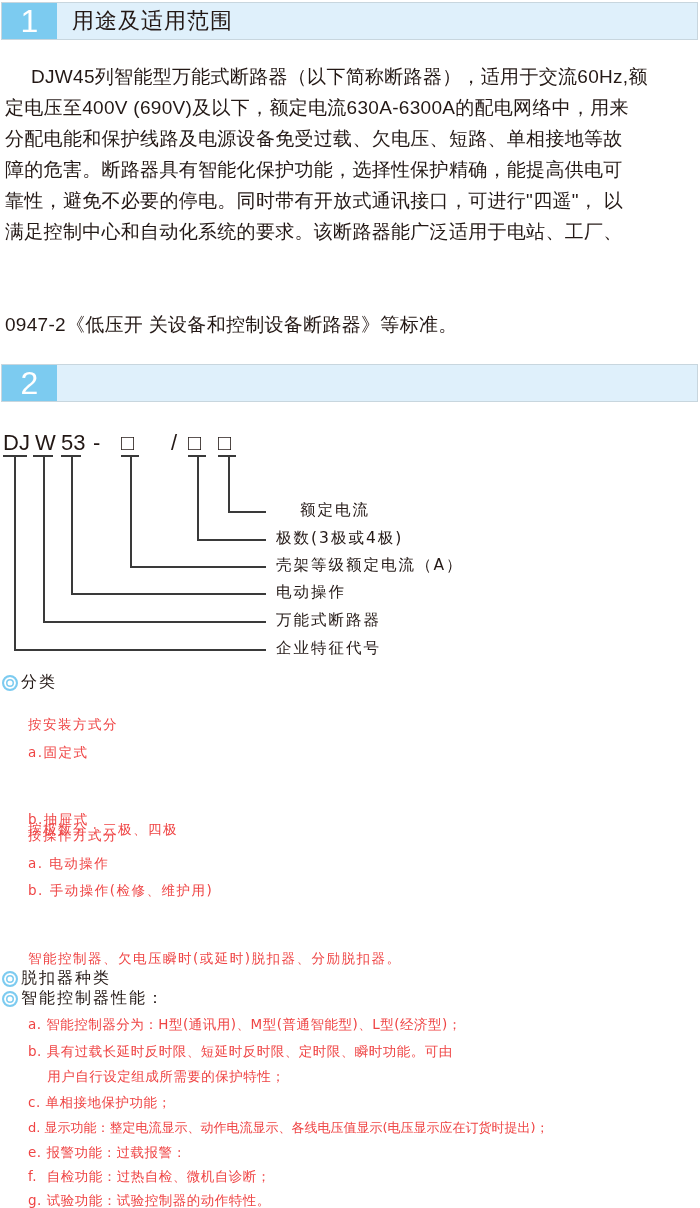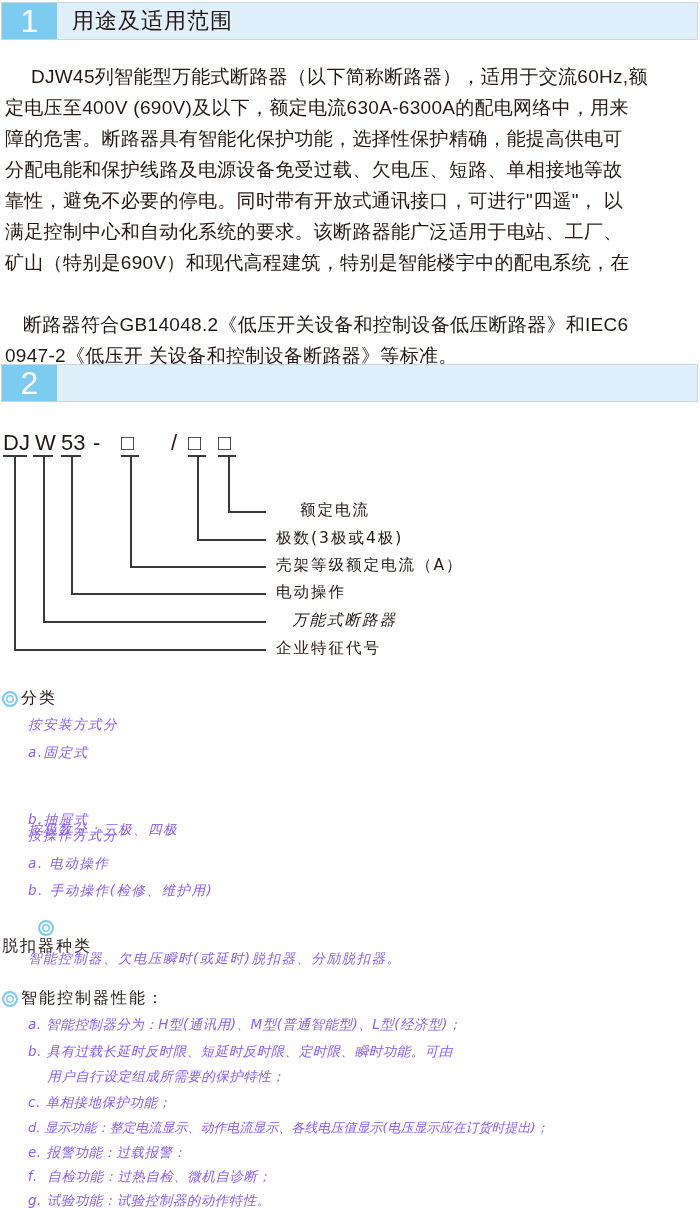"障的危害。断路器具有智能化保护功能，选择性保护精确，能提高供电可" span.line { order: before "分配电能和保护线路及电源设备免受过载、欠电压、短路、单相接地等故" -> after "分配电能和保护线路及电源设备免受过载、欠电压、短路、单相接地等故" }
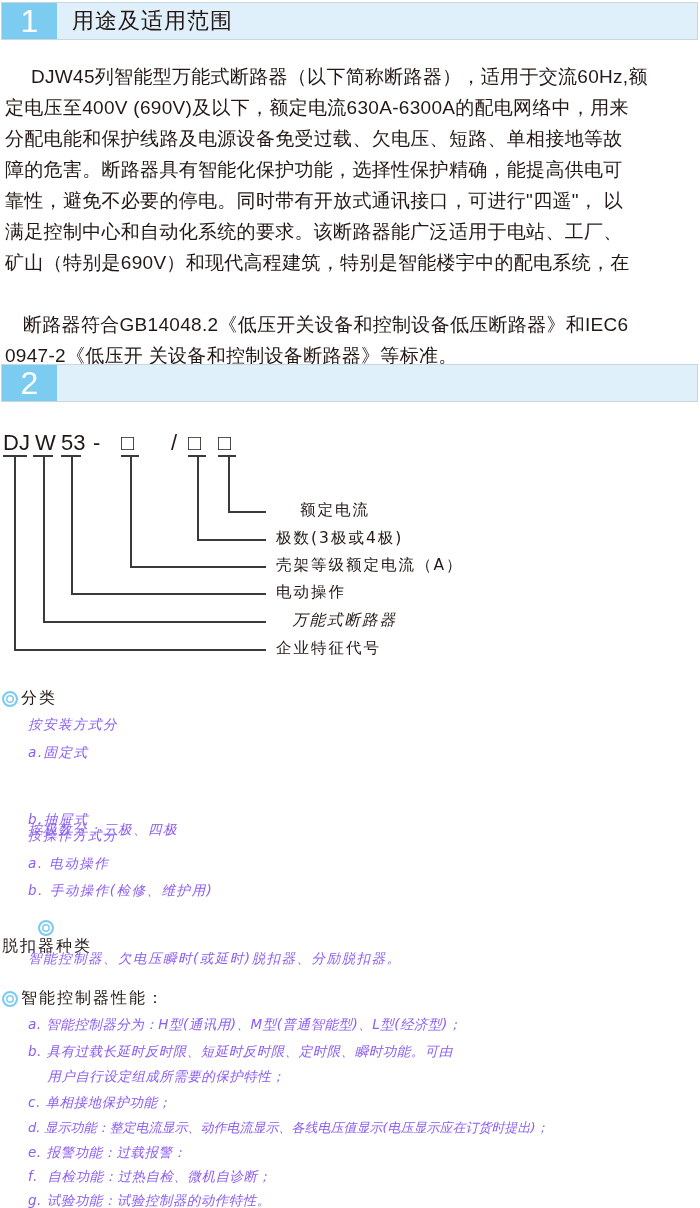"矿山（特别是690V）和现代高程建筑，特别是智能楼宇中的配电系统，在" span.line { html: <span>矿山（特别是690V）和现代高程建筑，特别是智能楼宇中的配电系统，在</span> -> none }
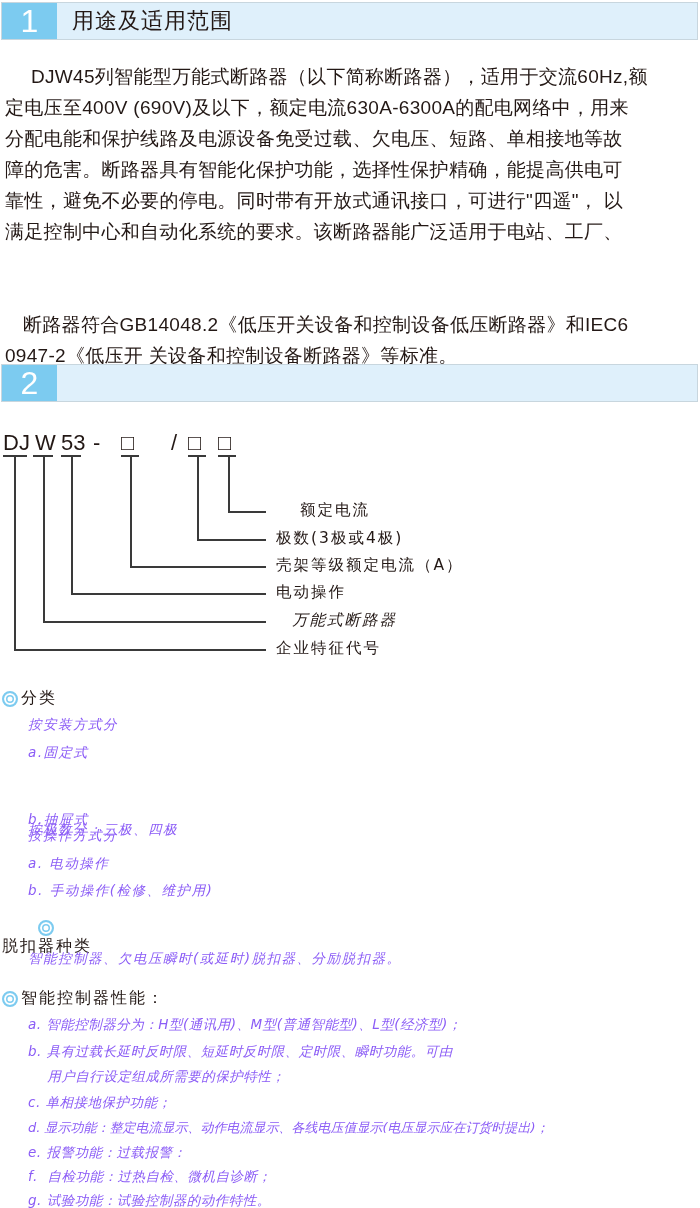"断路器符合GB14048.2《低压开关设备和控制设备低压断路器》和IEC6" span.line { html: <span> 断路器符合GB14048.2《低压开关设备和控制设备低压断路器》和IEC6</span> -> none }
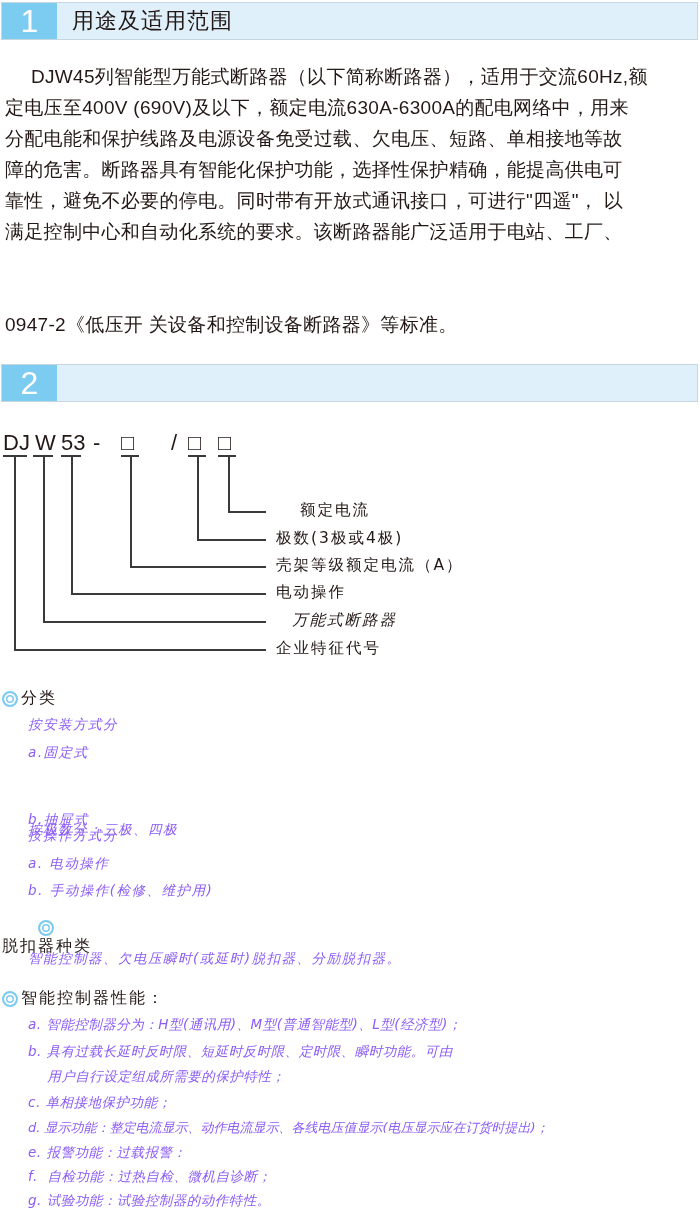"万能式断路器" span.code-label { font-style: italic -> none; left: 292px -> 276px }
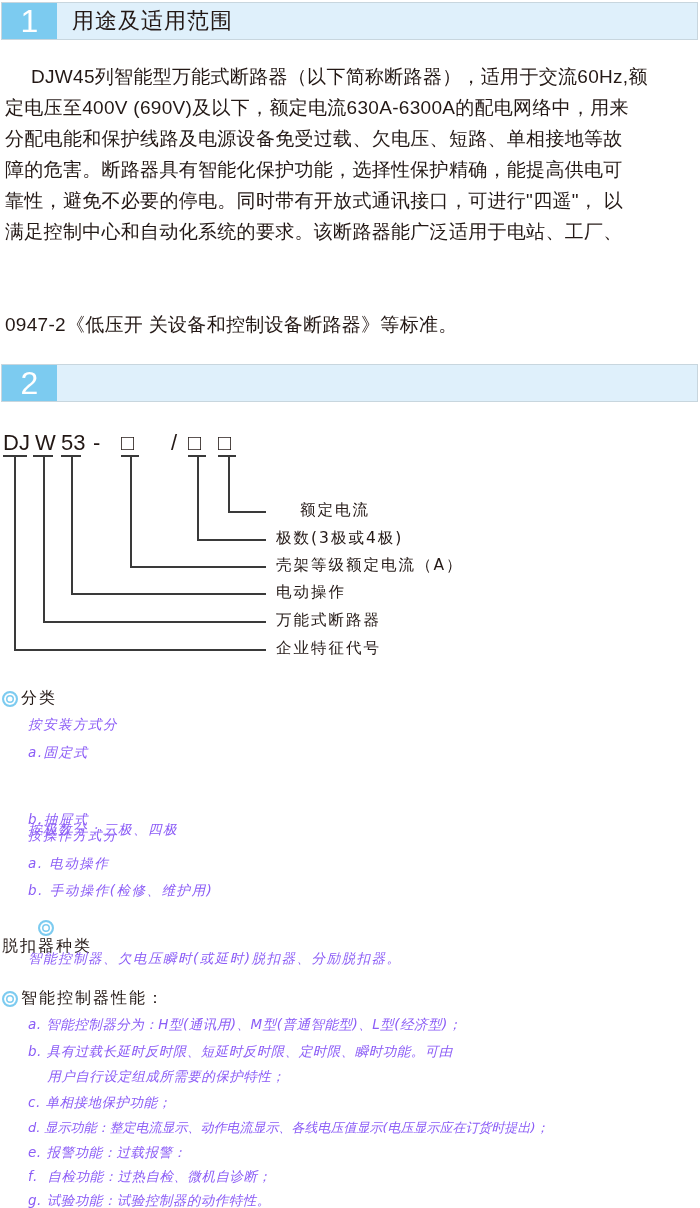"分类" div.sub-heading { top: 688px -> 672px }
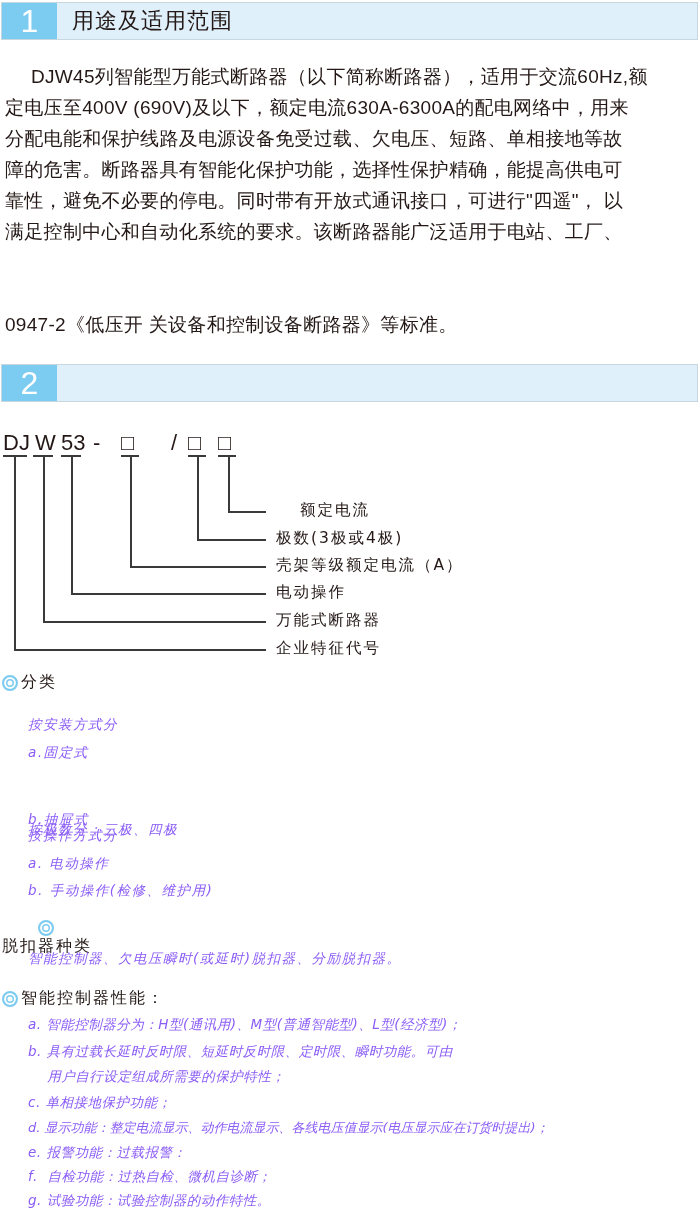"按安装方式分" .item { color: #8b5cf6 -> #ef4444; font-style: italic -> none }
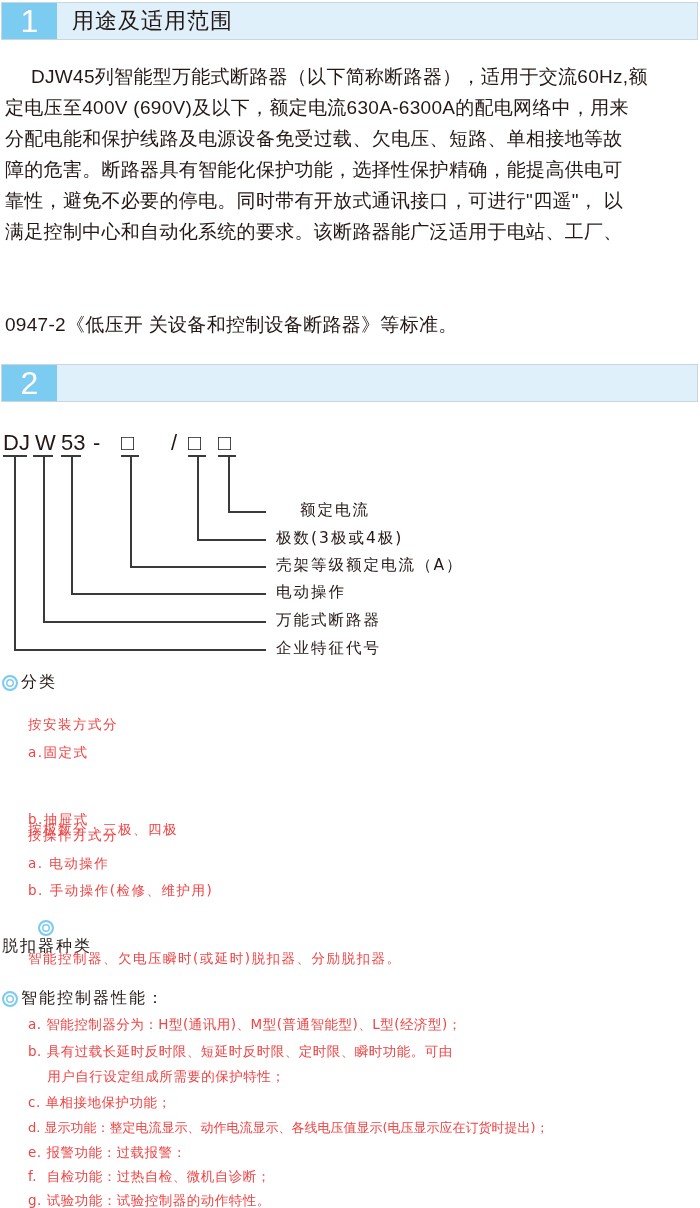"脱扣器种类" div.sub-heading { flex-direction: column -> none; top: 920px -> 968px }
